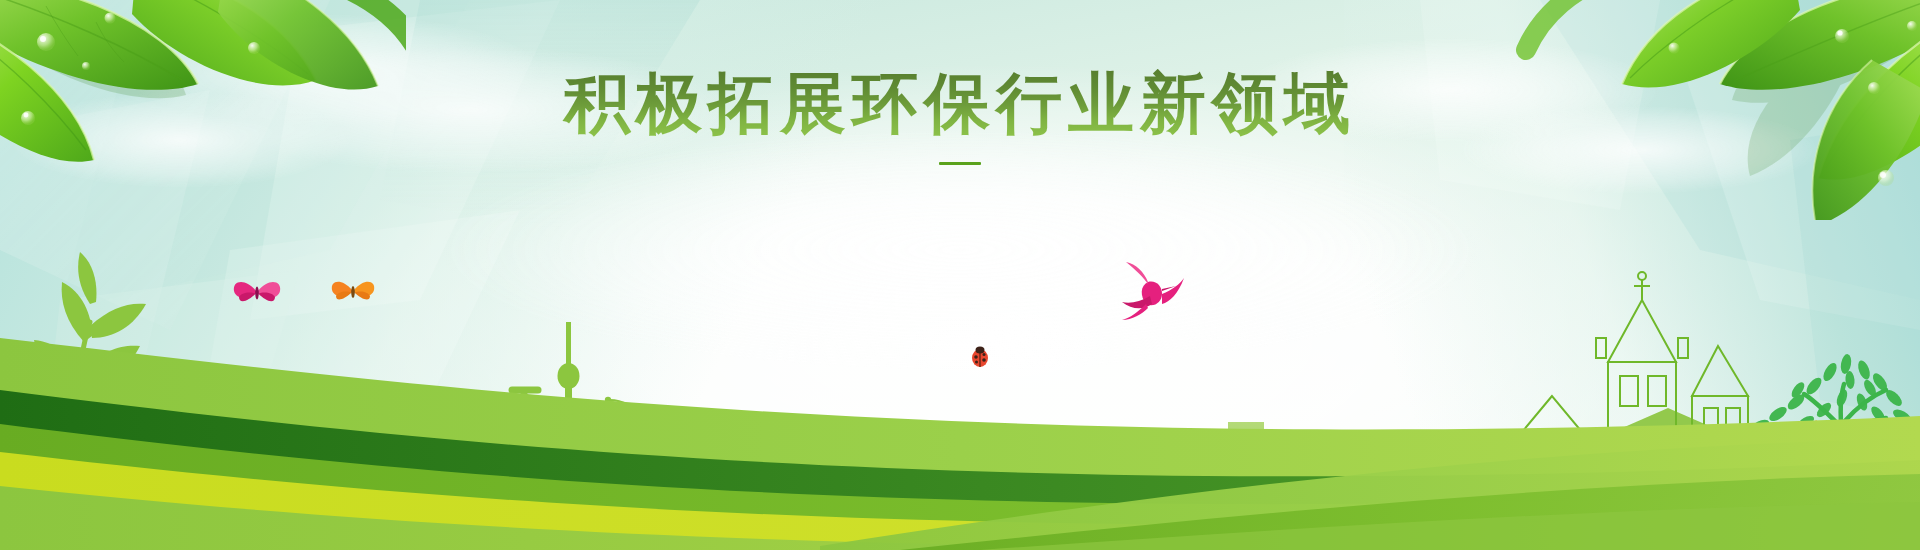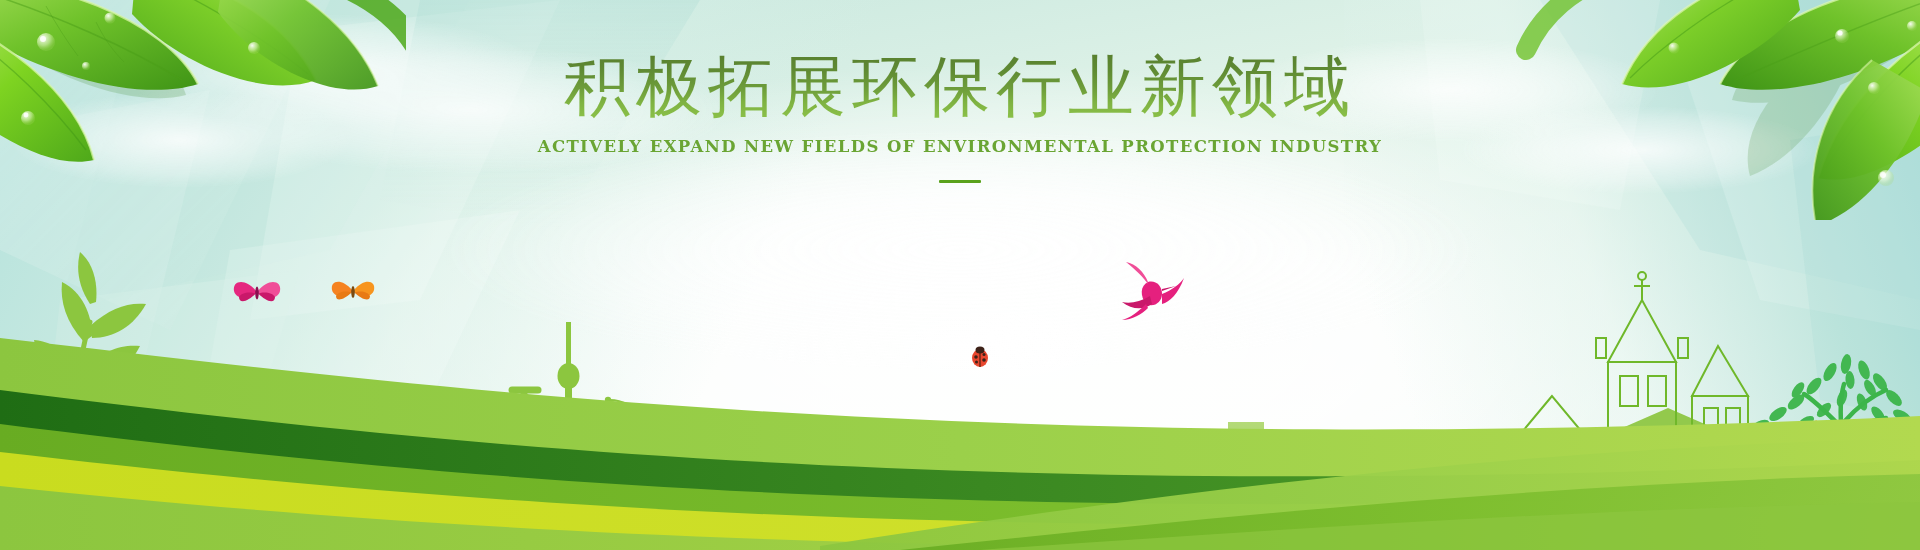"积极拓展环保行业新领域" .title { font-weight: normal -> bold; margin: 0 -> 17px }
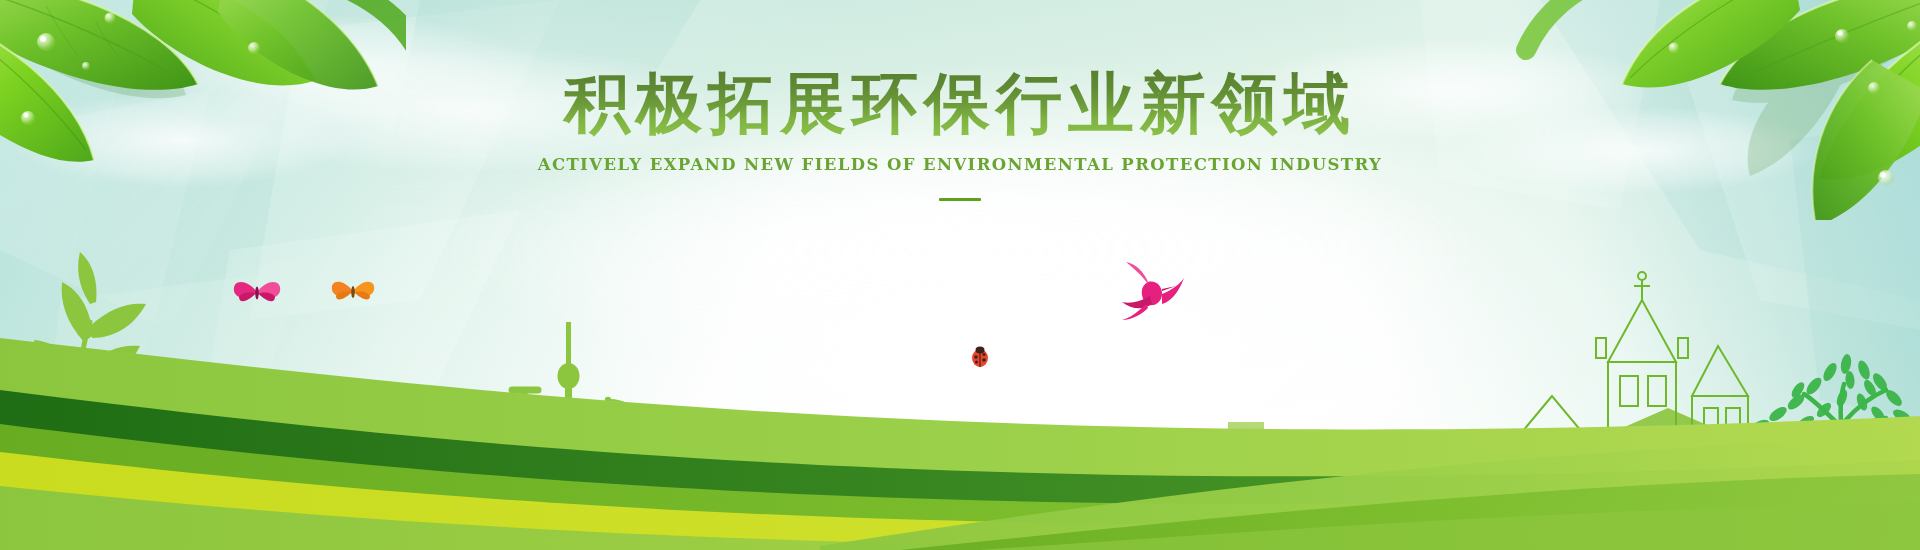"ACTIVELY EXPAND NEW FIELDS OF" p.subtitle-en { html: <p>ACTIVELY EXPAND NEW FIELDS OF ENVIRONMENTAL PROTECTION INDUSTRY</p> -> none }
